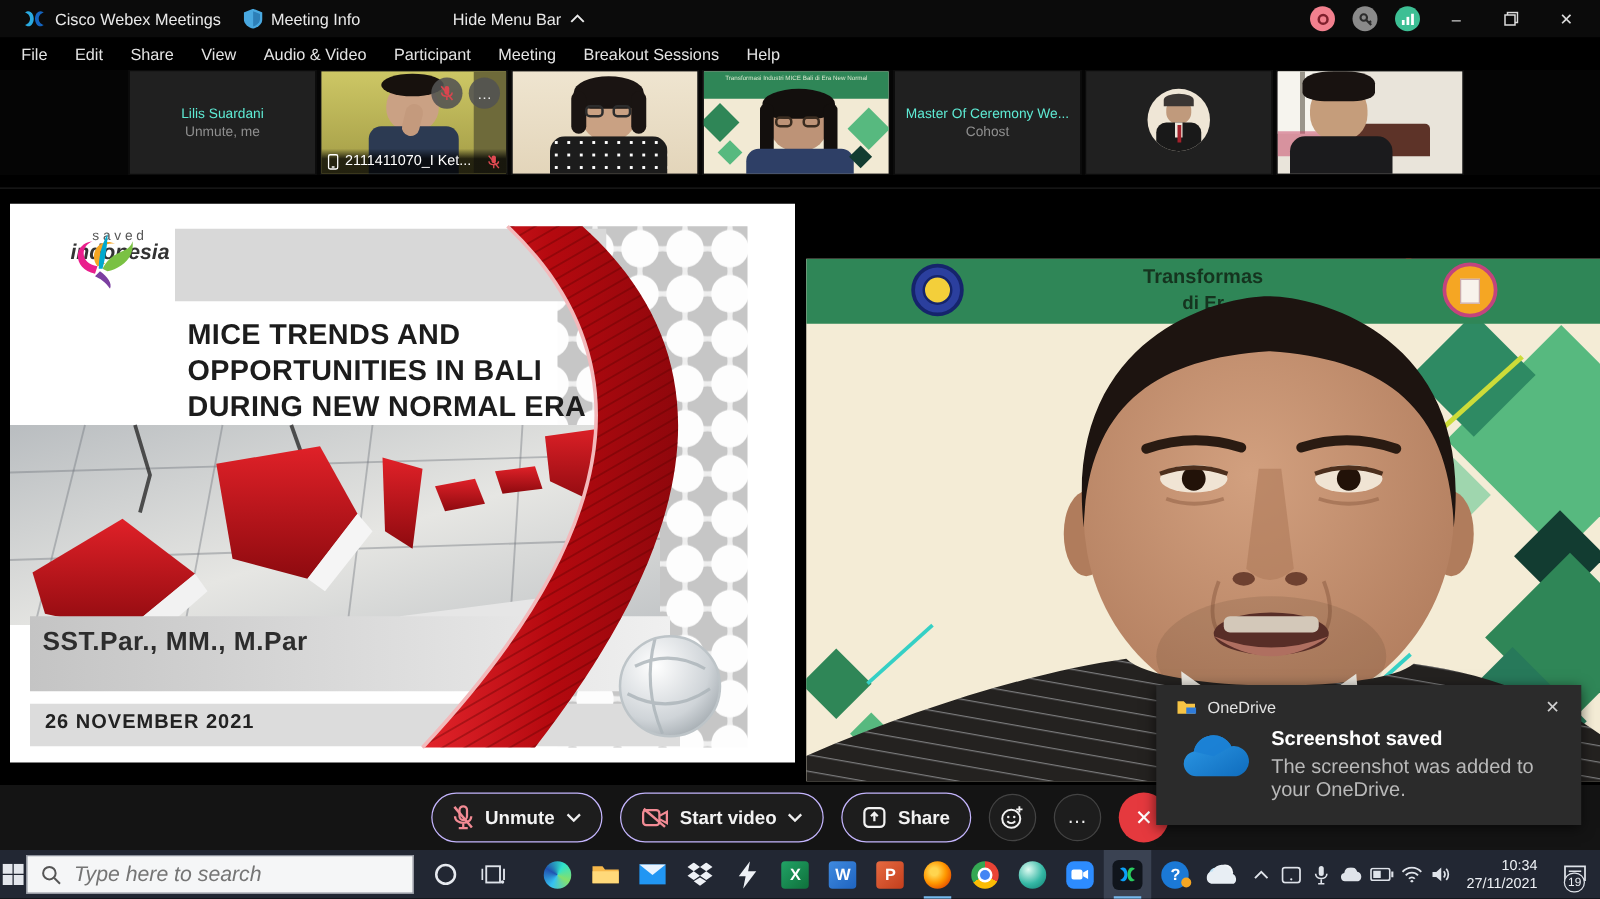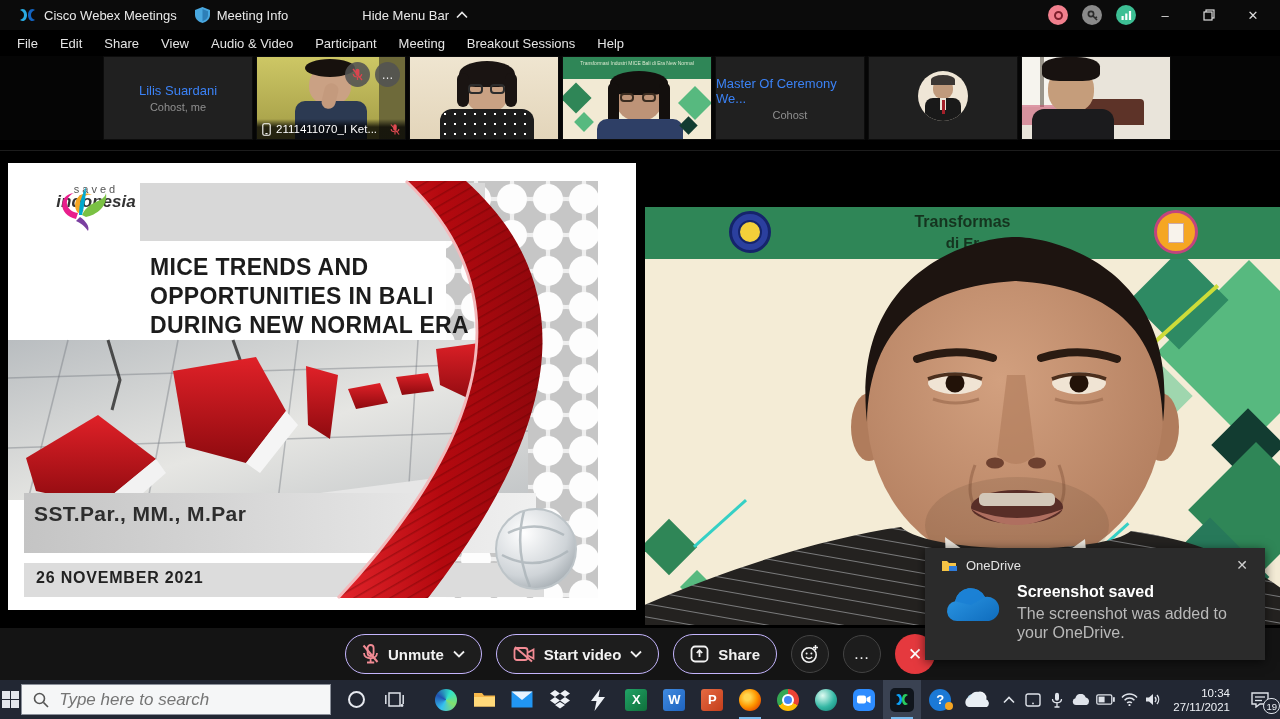"Lilis Suardani" .tile .pname { color: #3b82f6 -> #5eead4; font-size: 13px -> 11px }
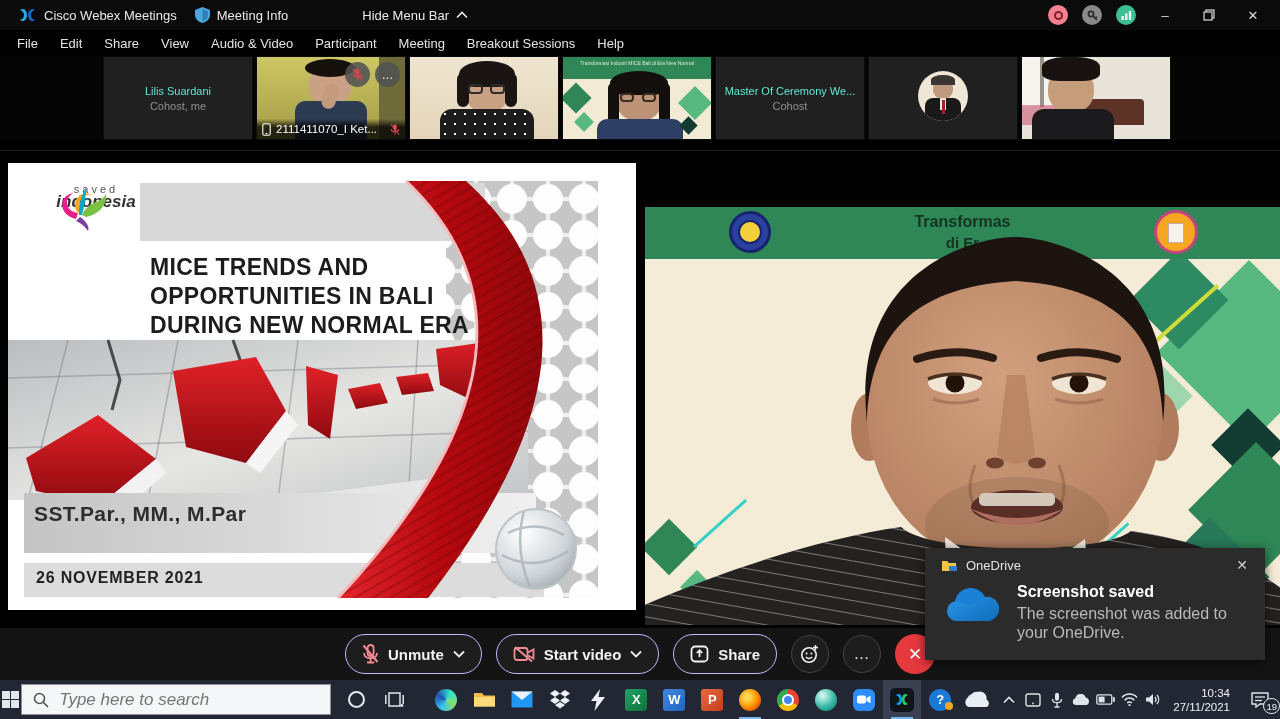"Cohost, me" div.prole { text: Cohost -> Unmute }
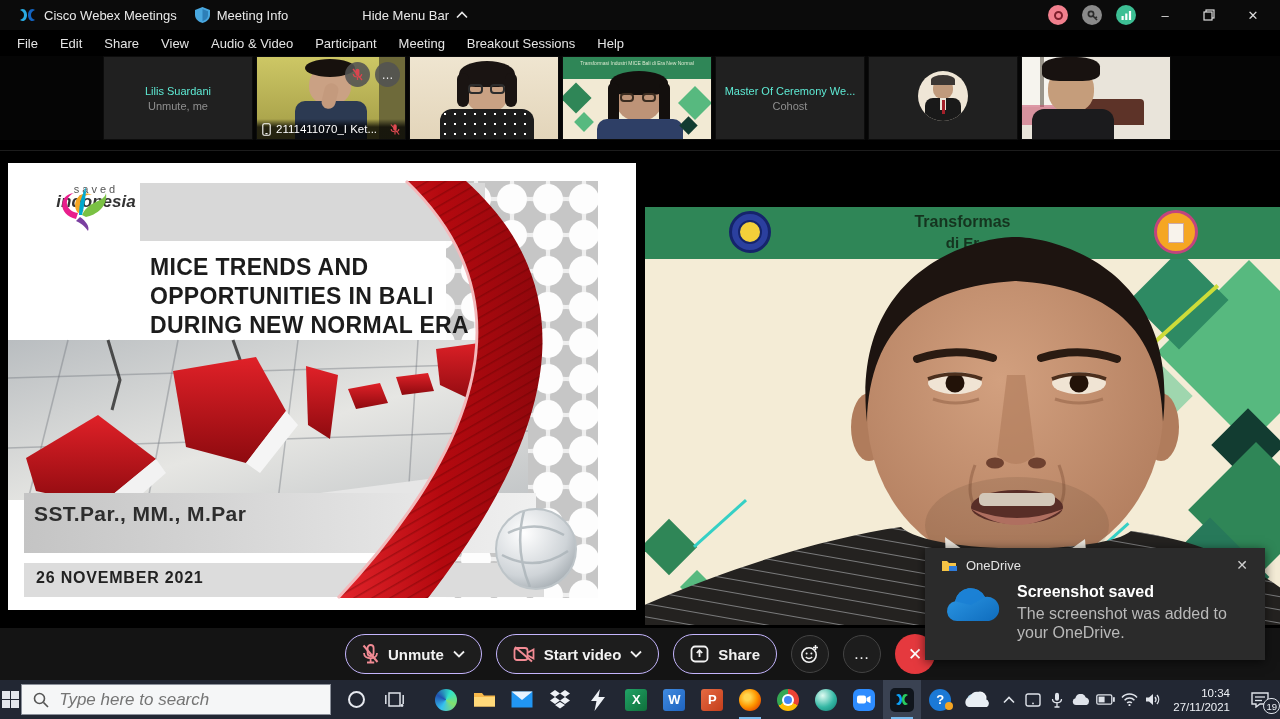"19" .badge { right: 0 -> 12px }
